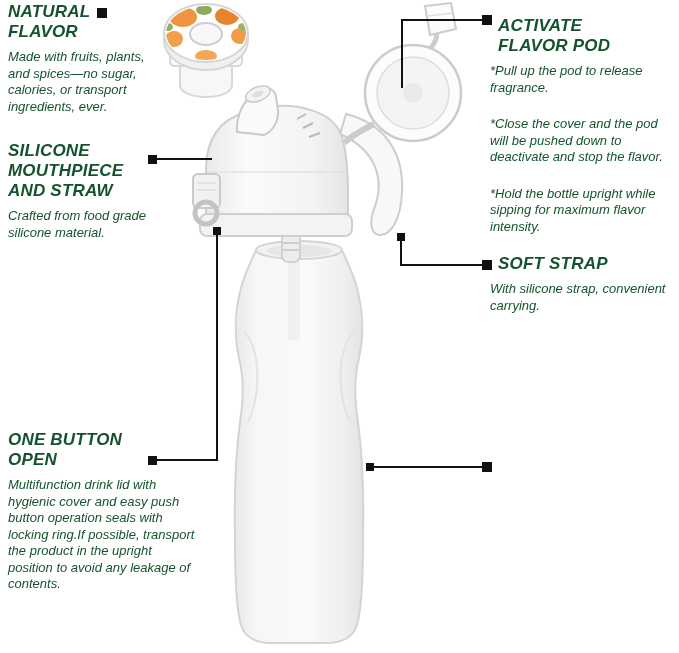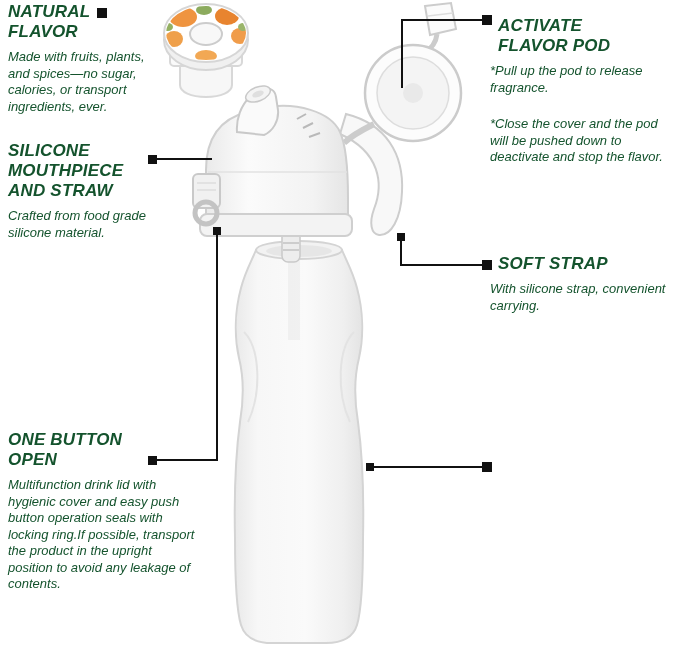"*Hold the bottle upright while" p { html: none -> <p>*Hold the bottle upright while sipping for maximum flavor intensity.</p> }
